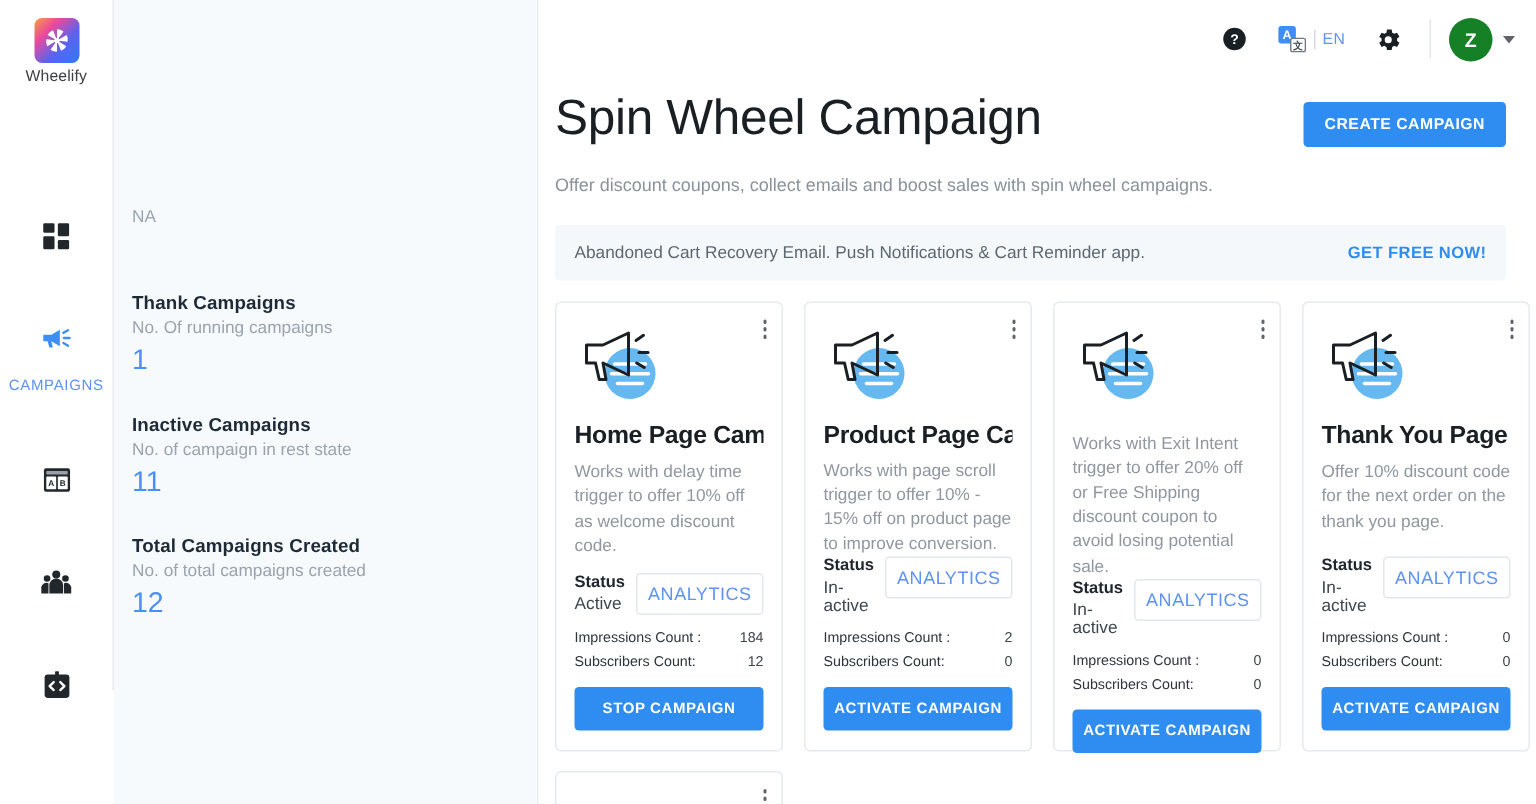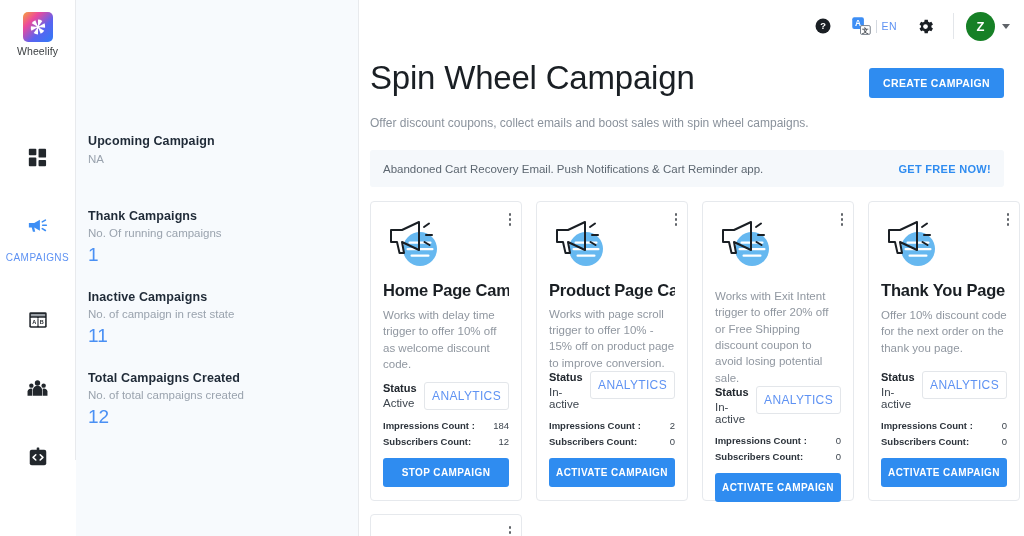"Upcoming Campaign" div.stat-title { html: <div>Upcoming Campaign</div> -> none }
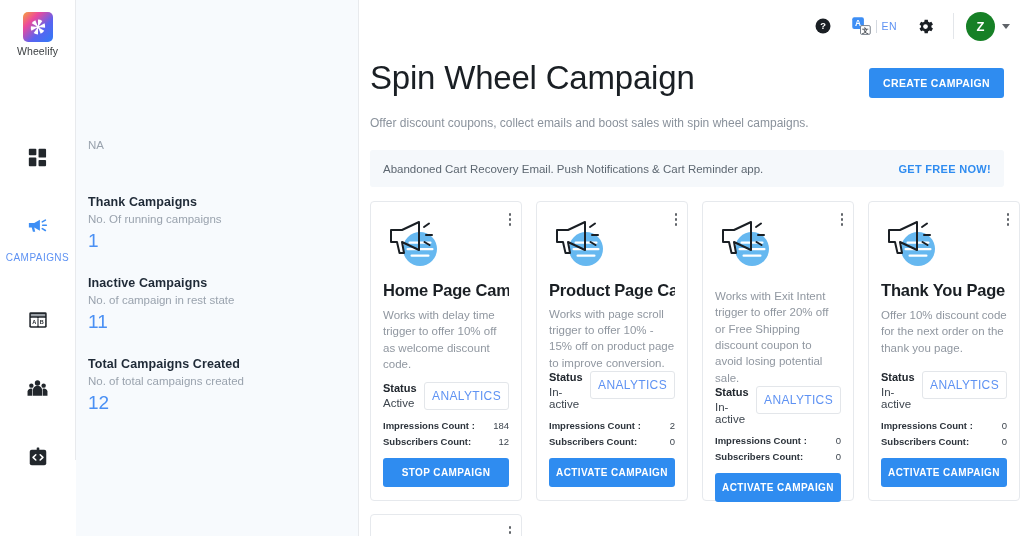"Impressions Count :" .count-row .k { font-weight: bold -> normal }
